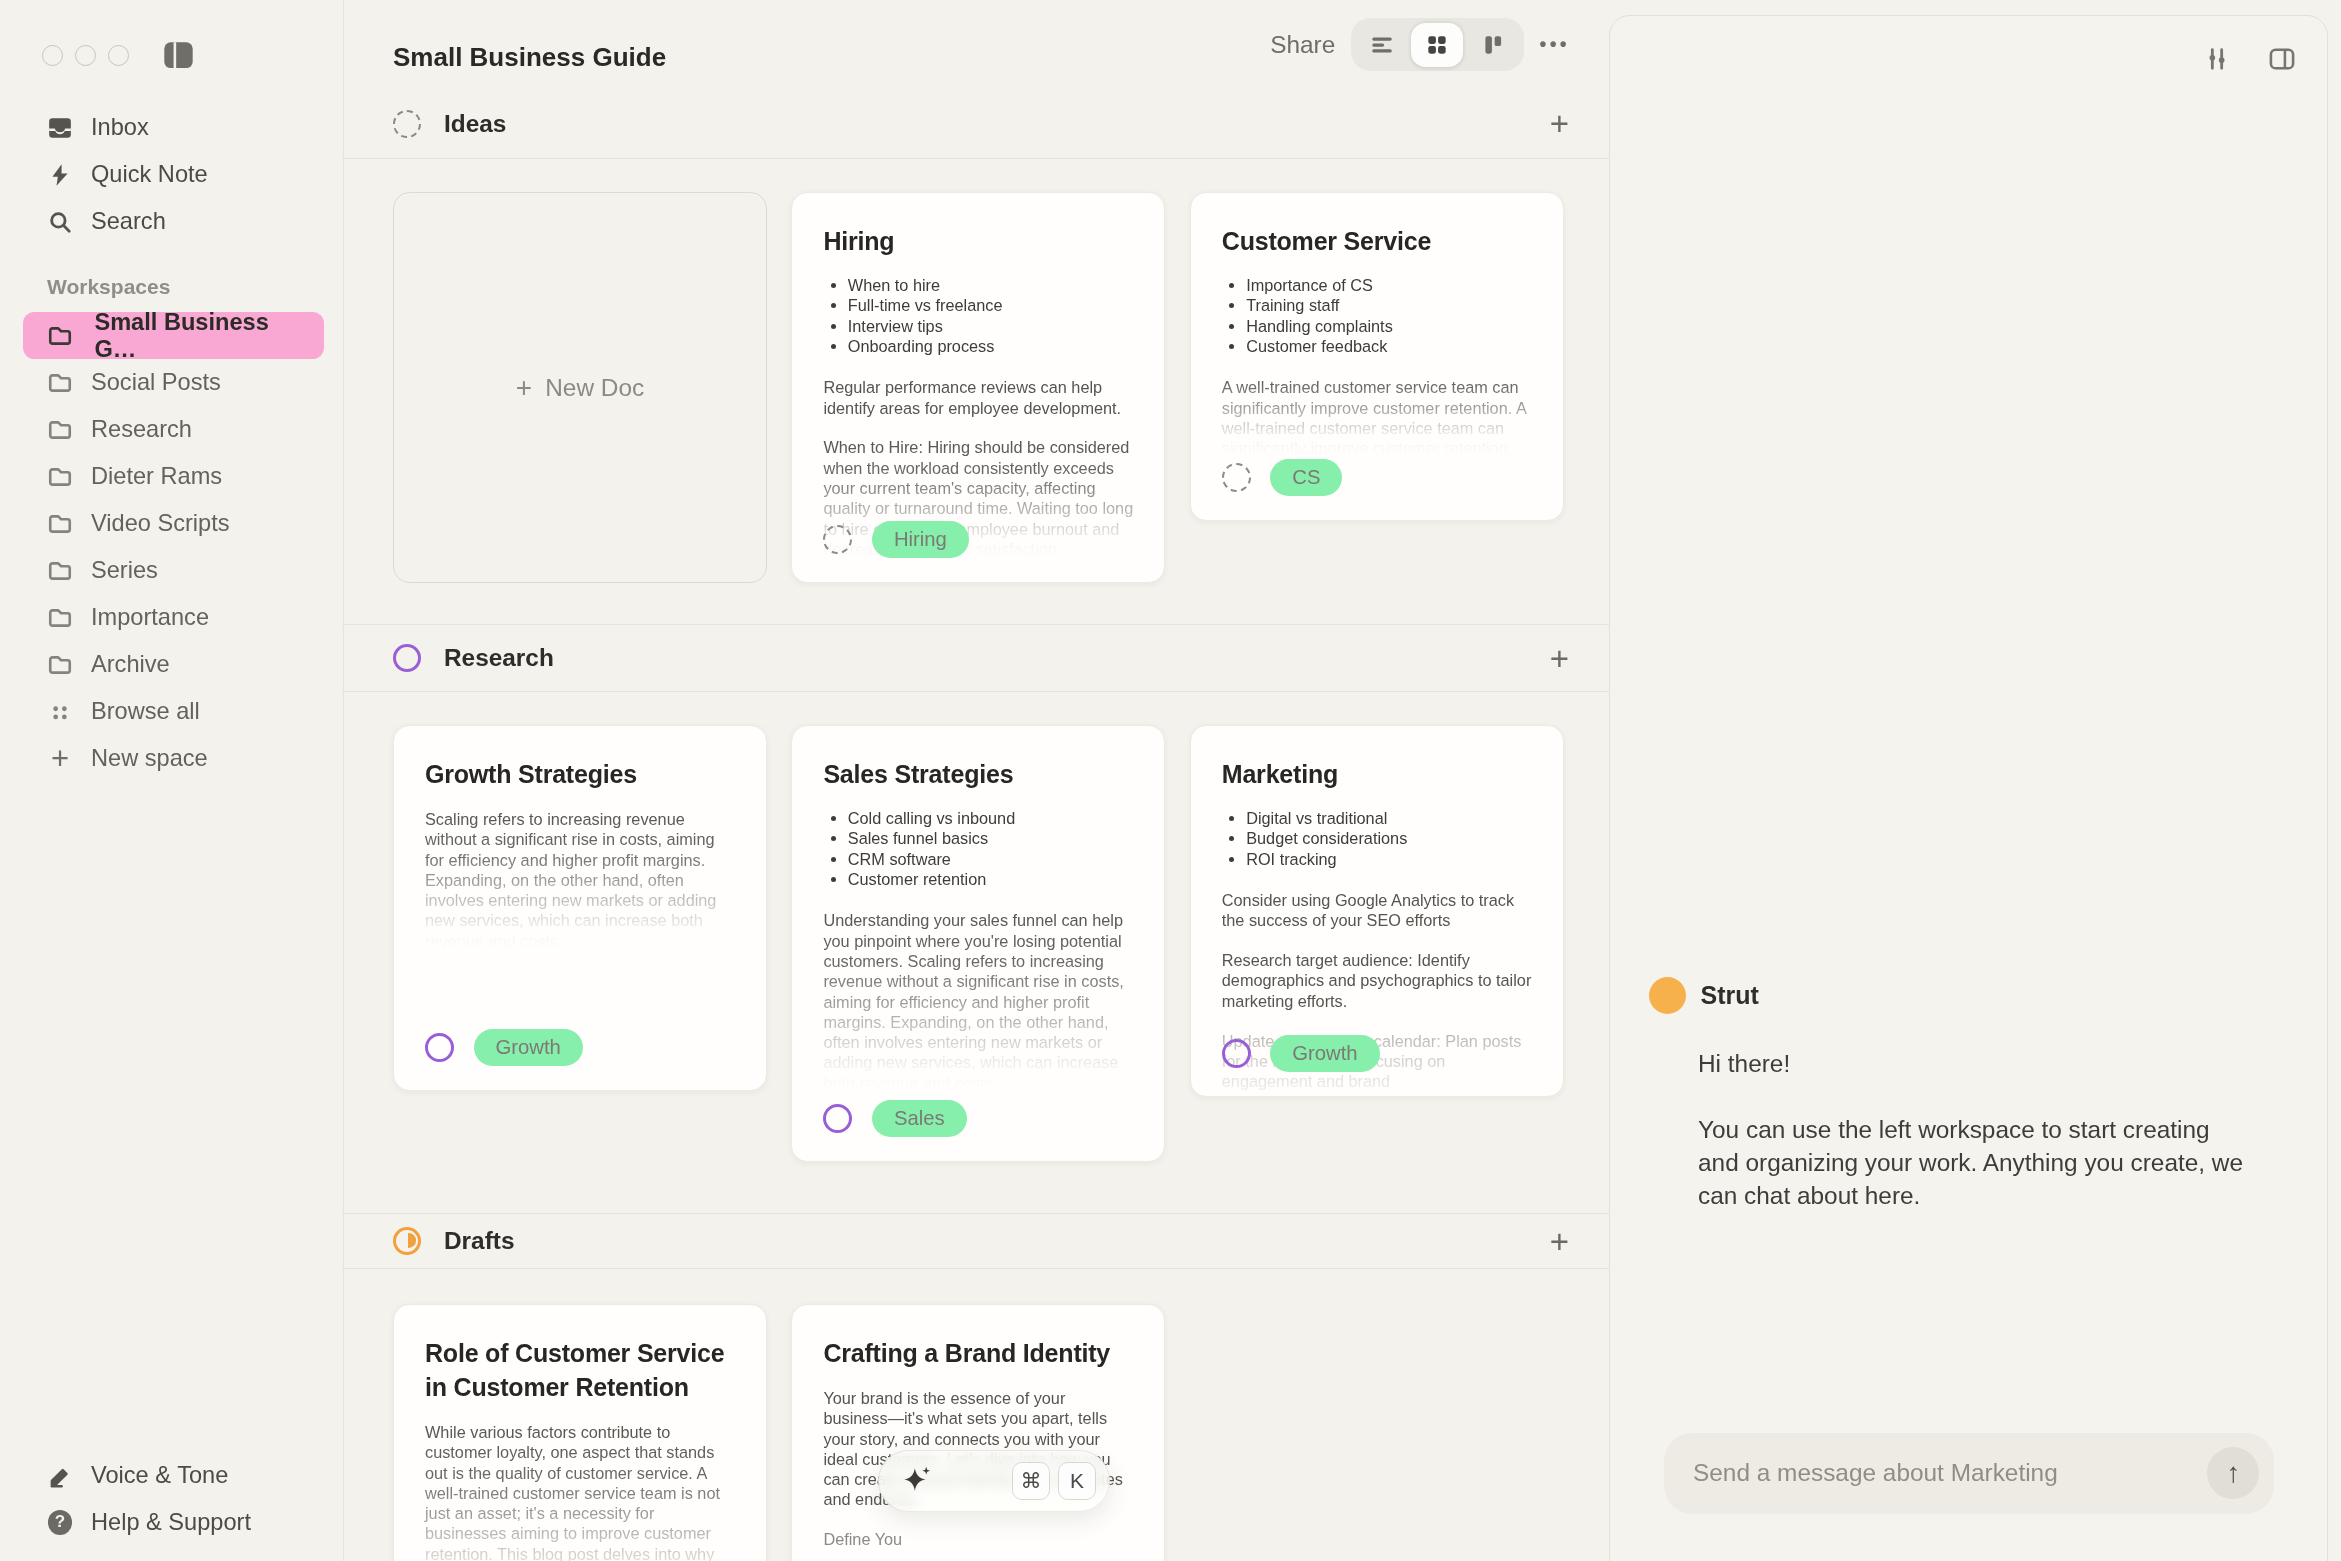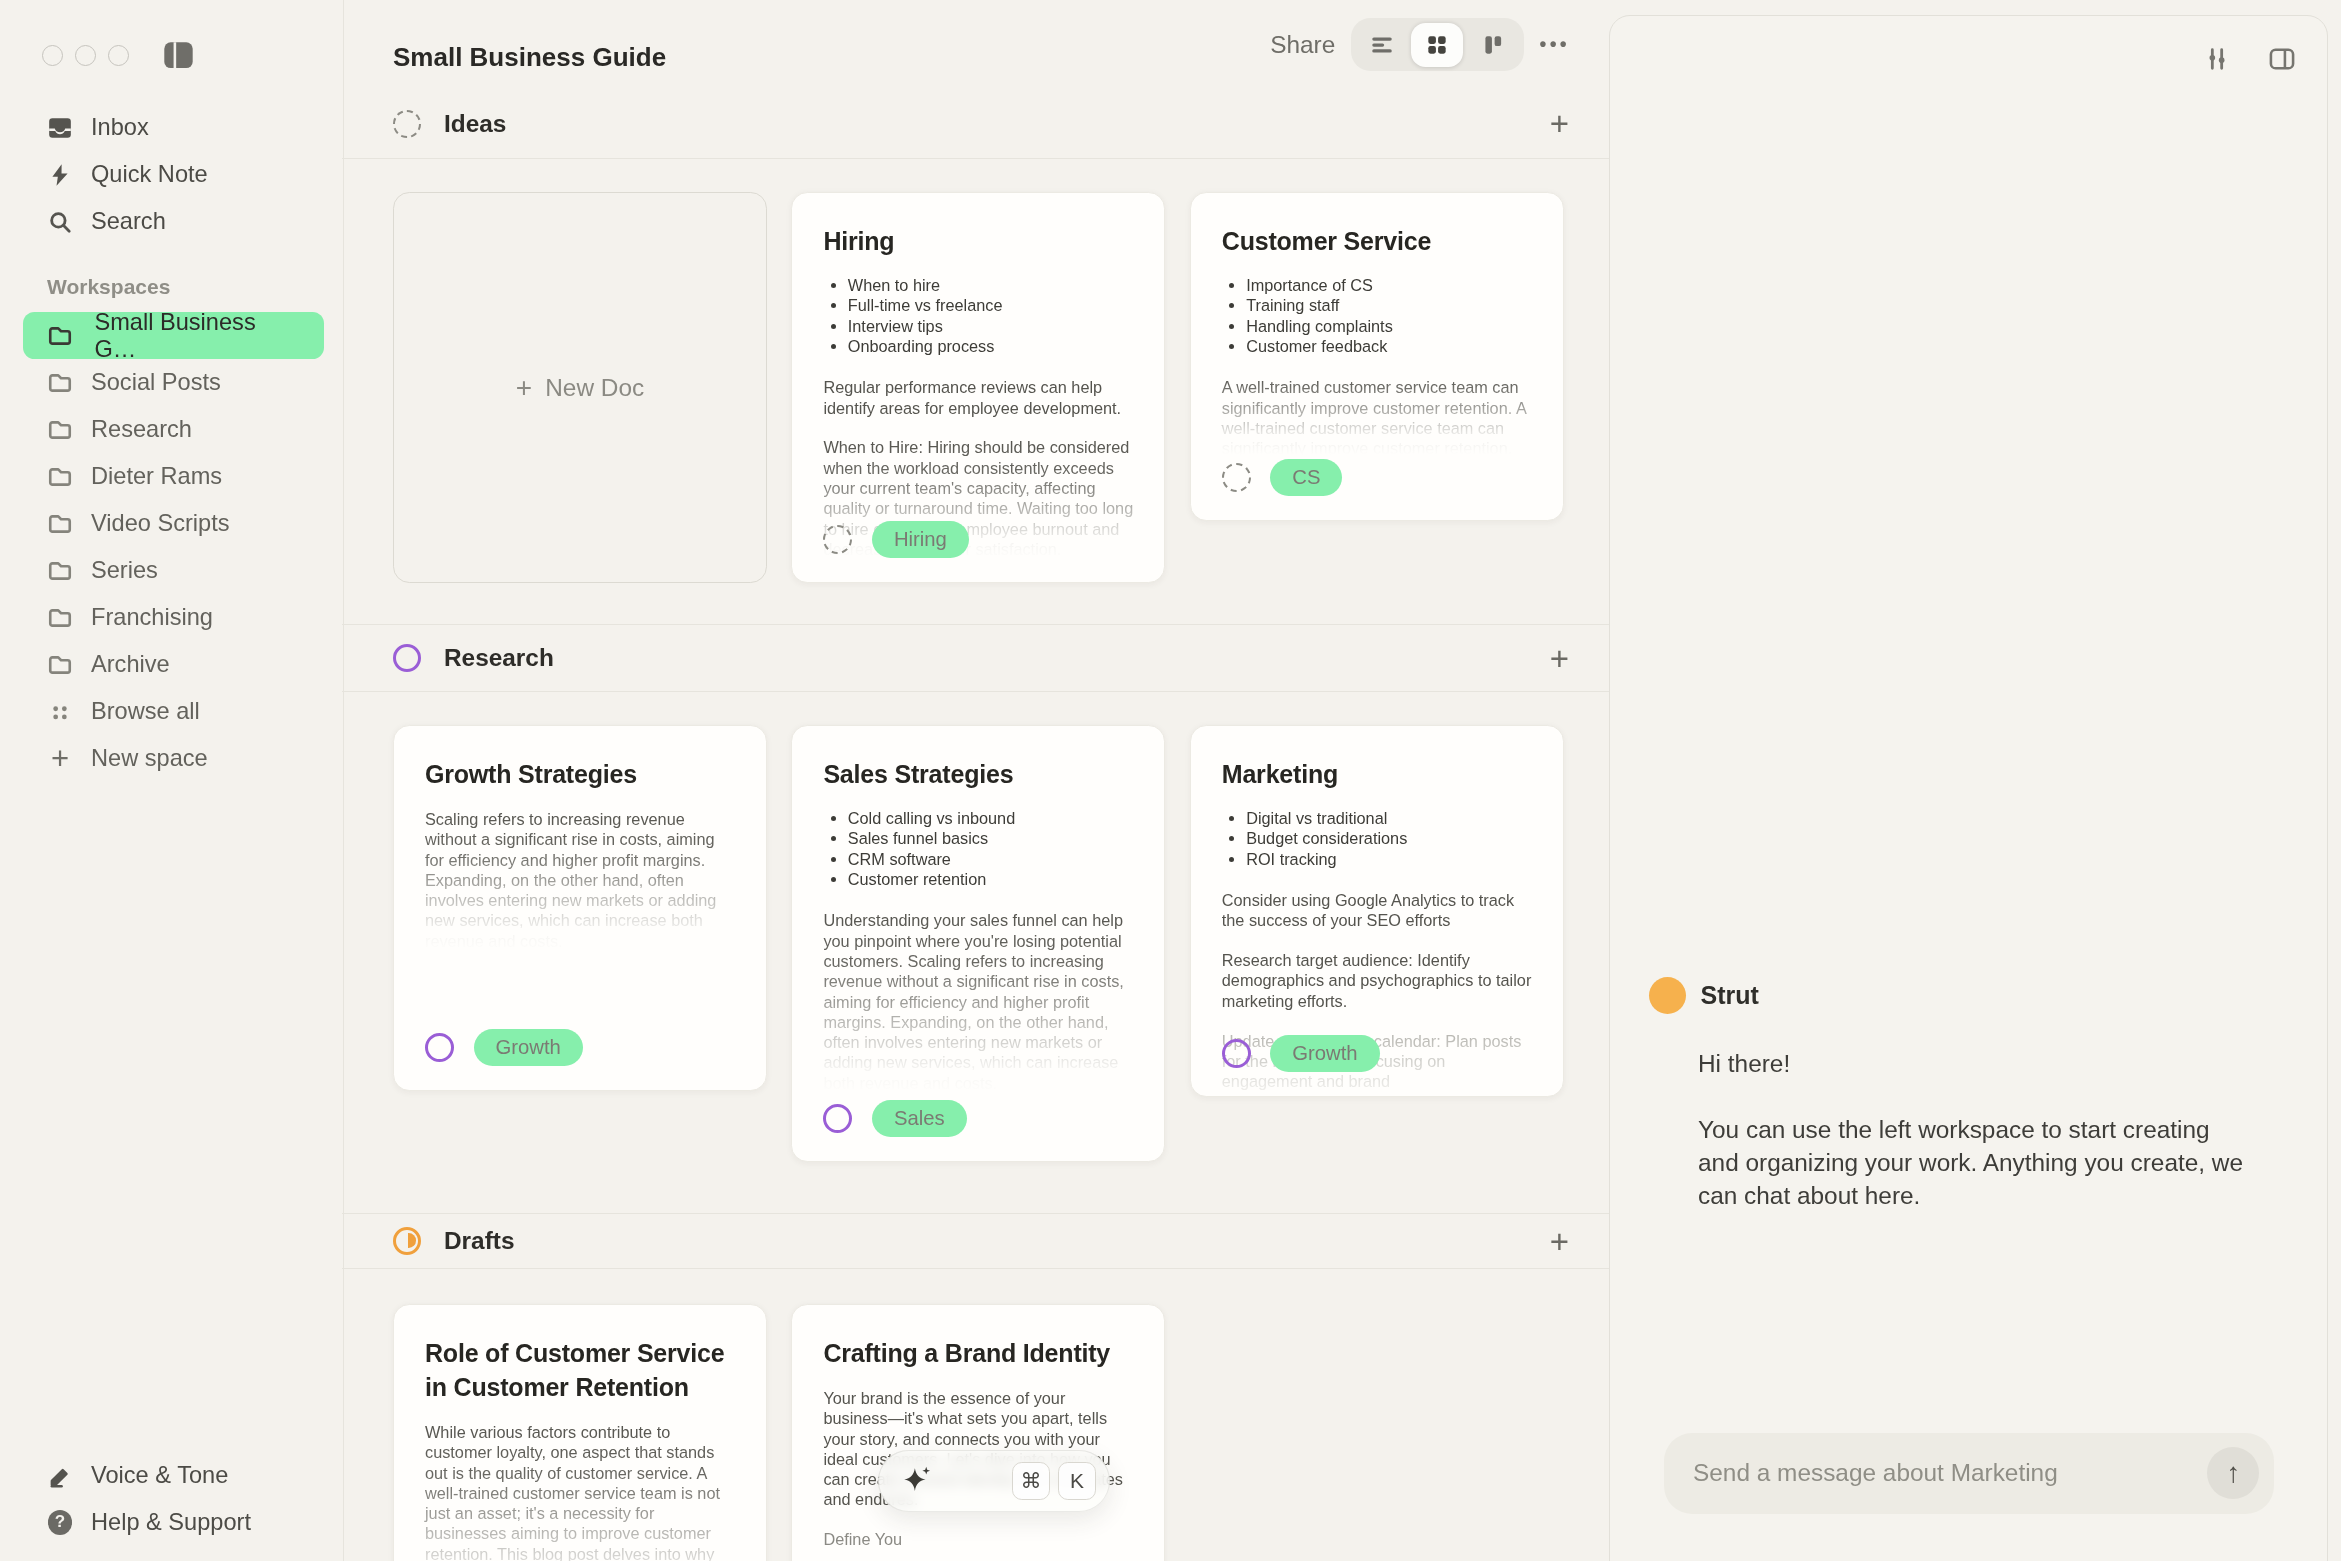"Small Business G…" .sb-item.active { background: #86efac -> #f9a8d4; font-weight: 400 -> 700 }
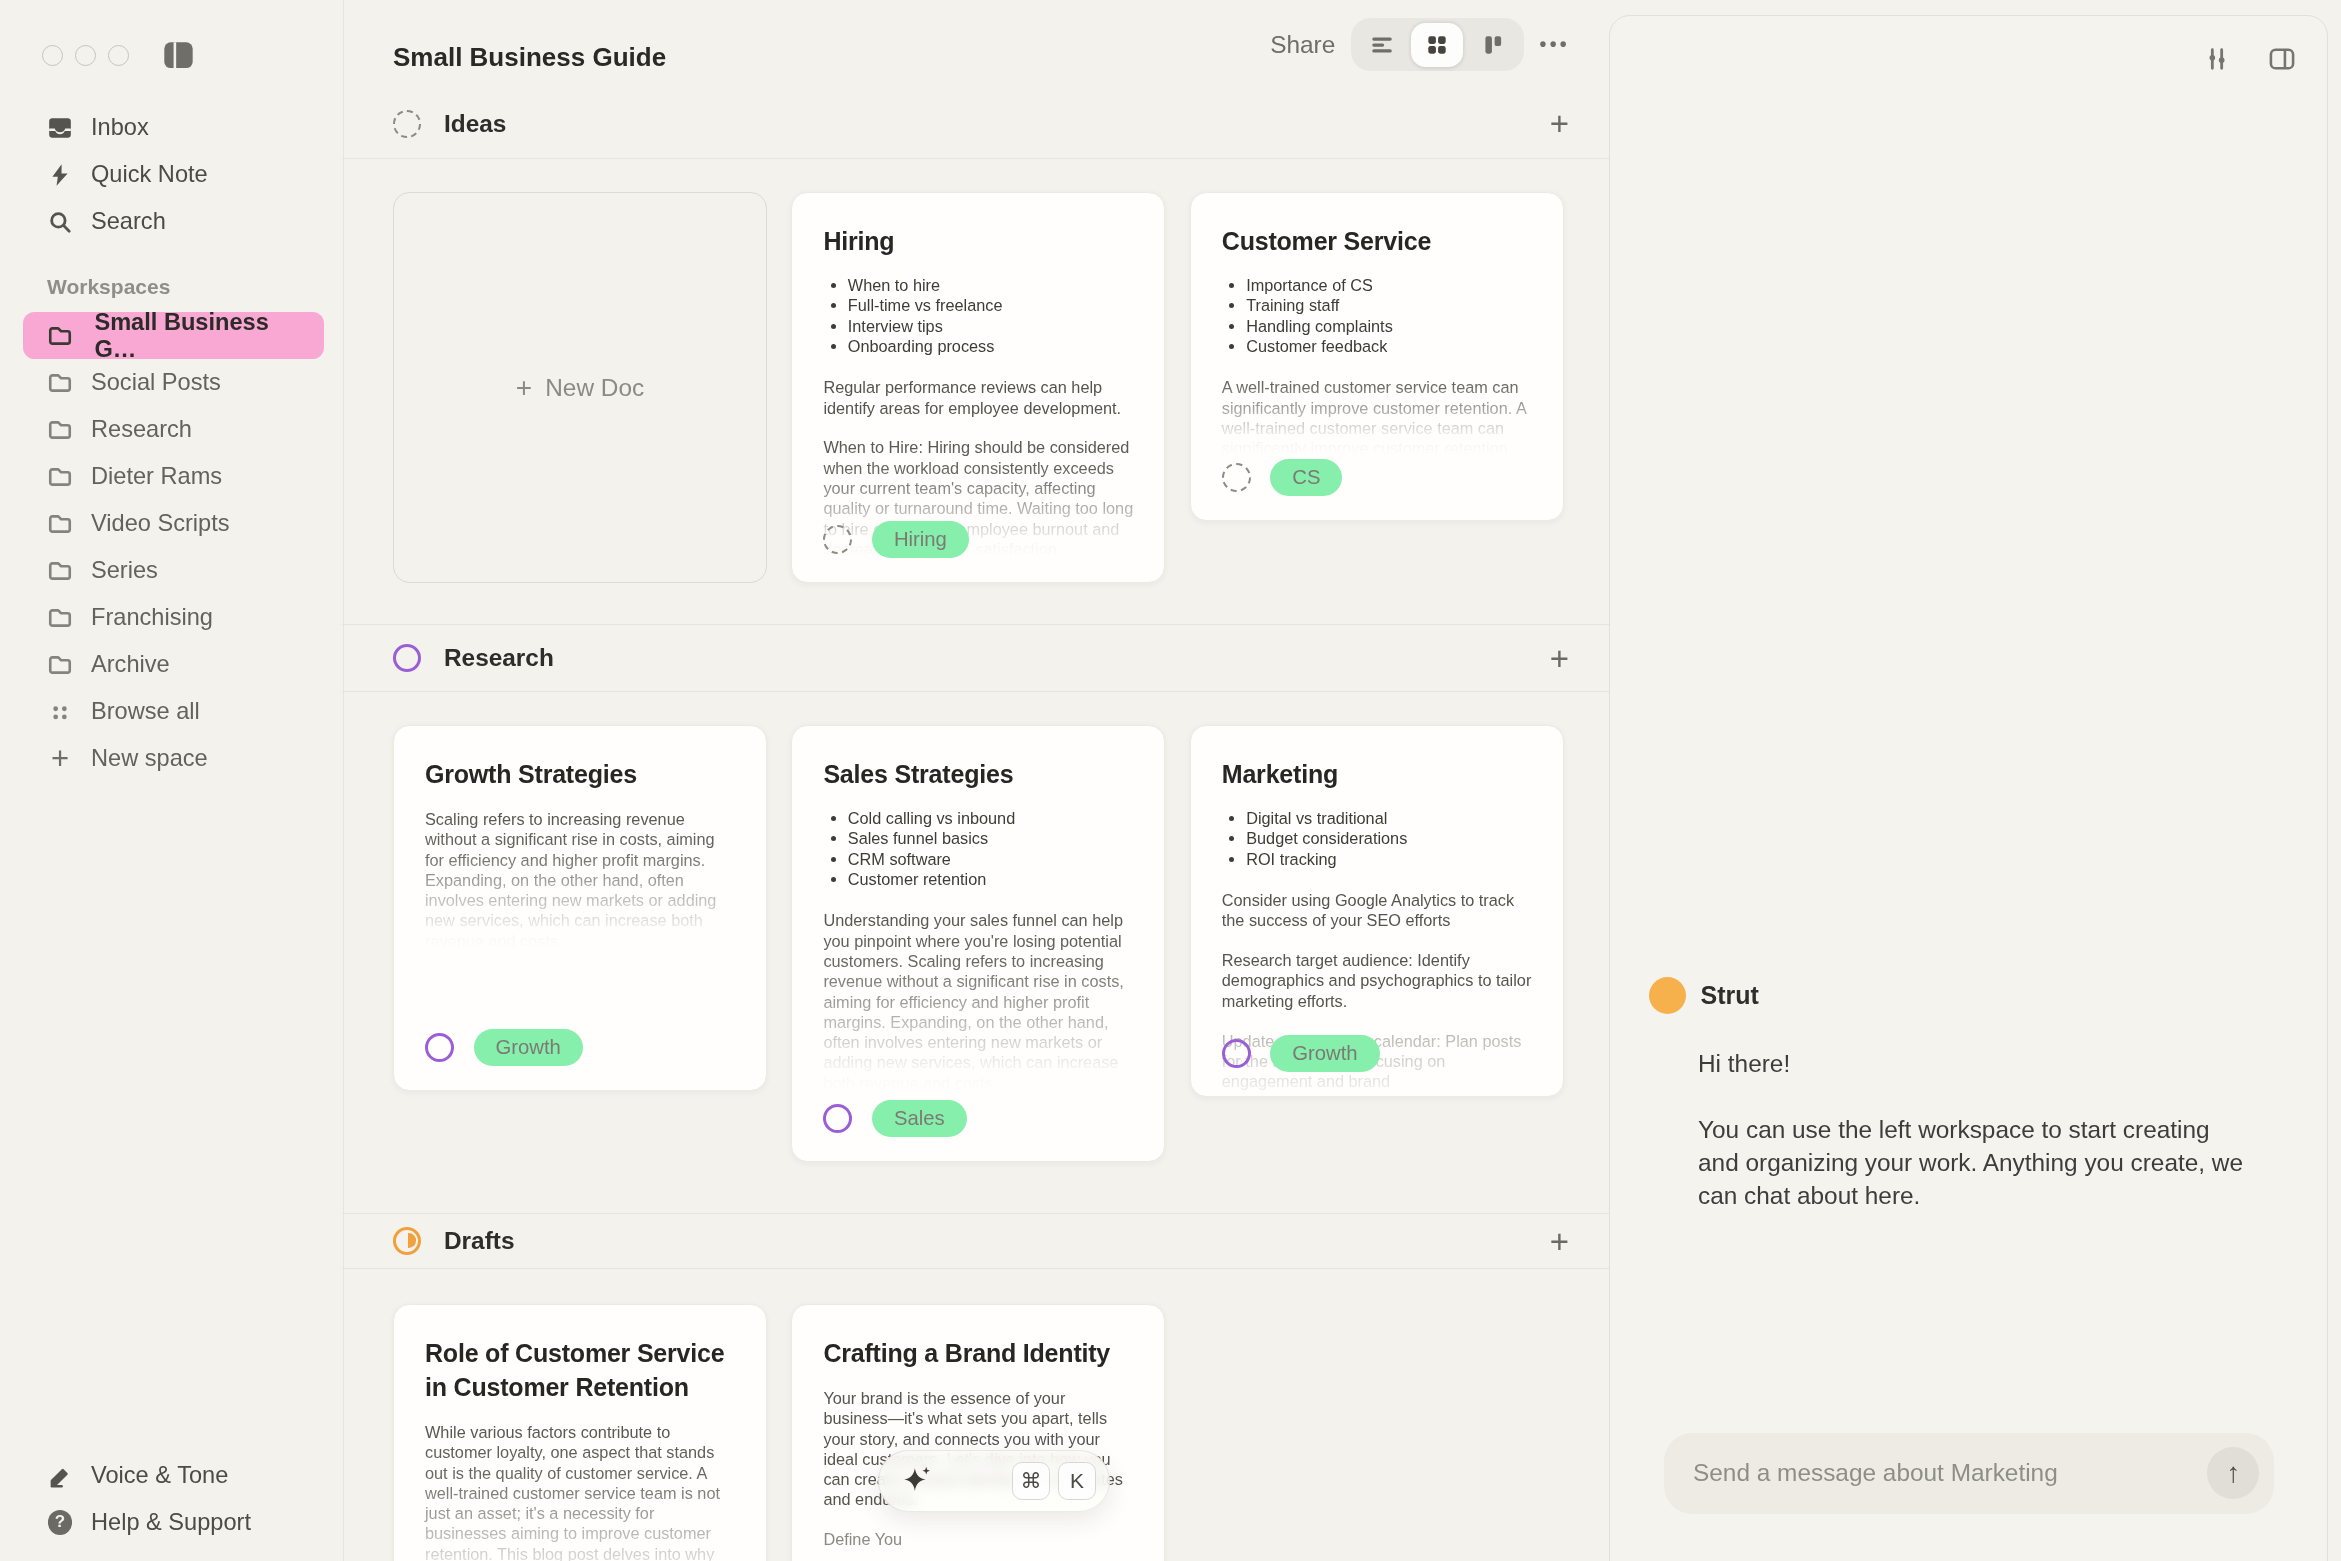"Franchising" span { text: Franchising -> Importance }
